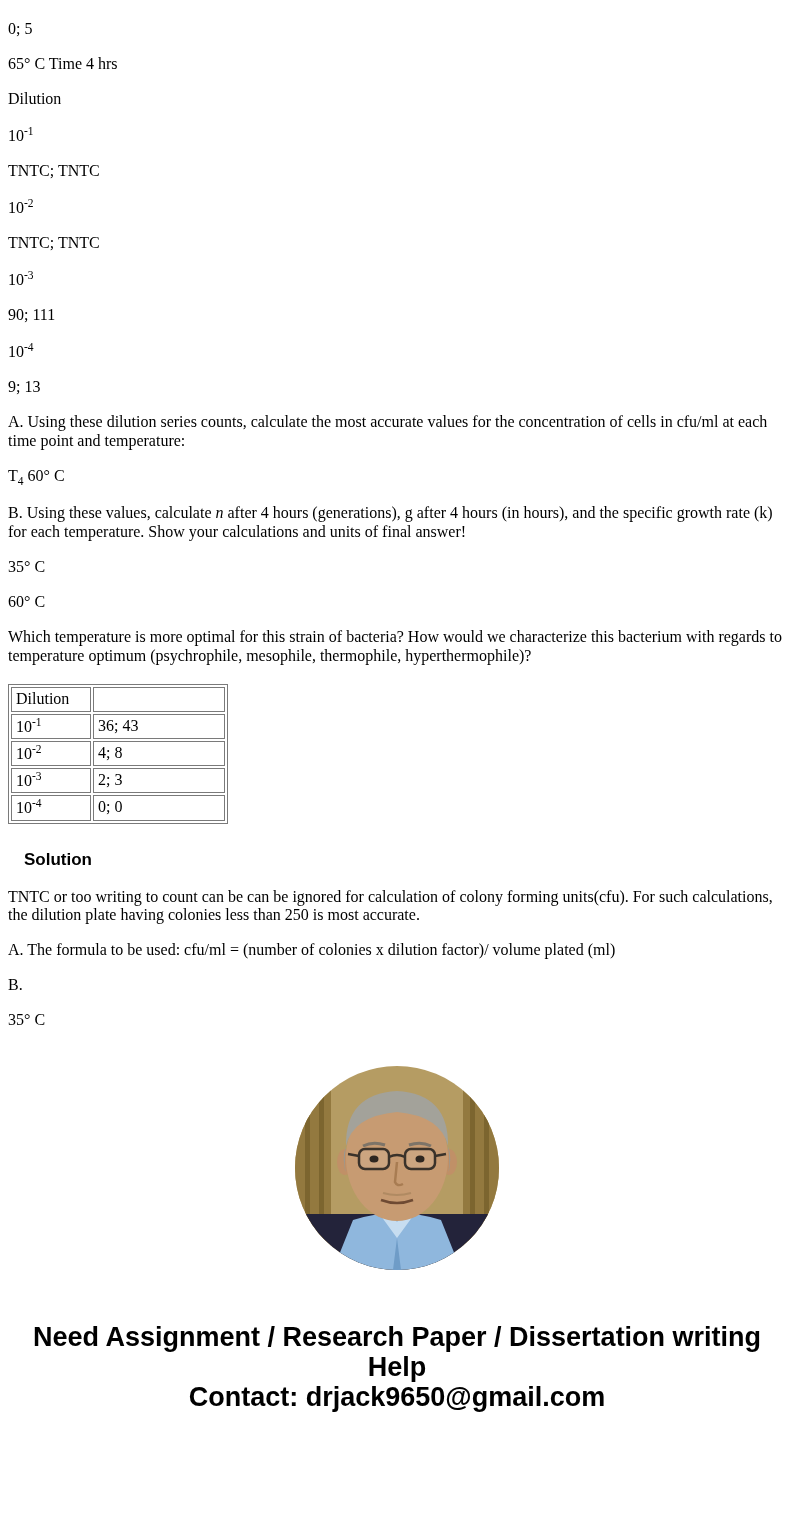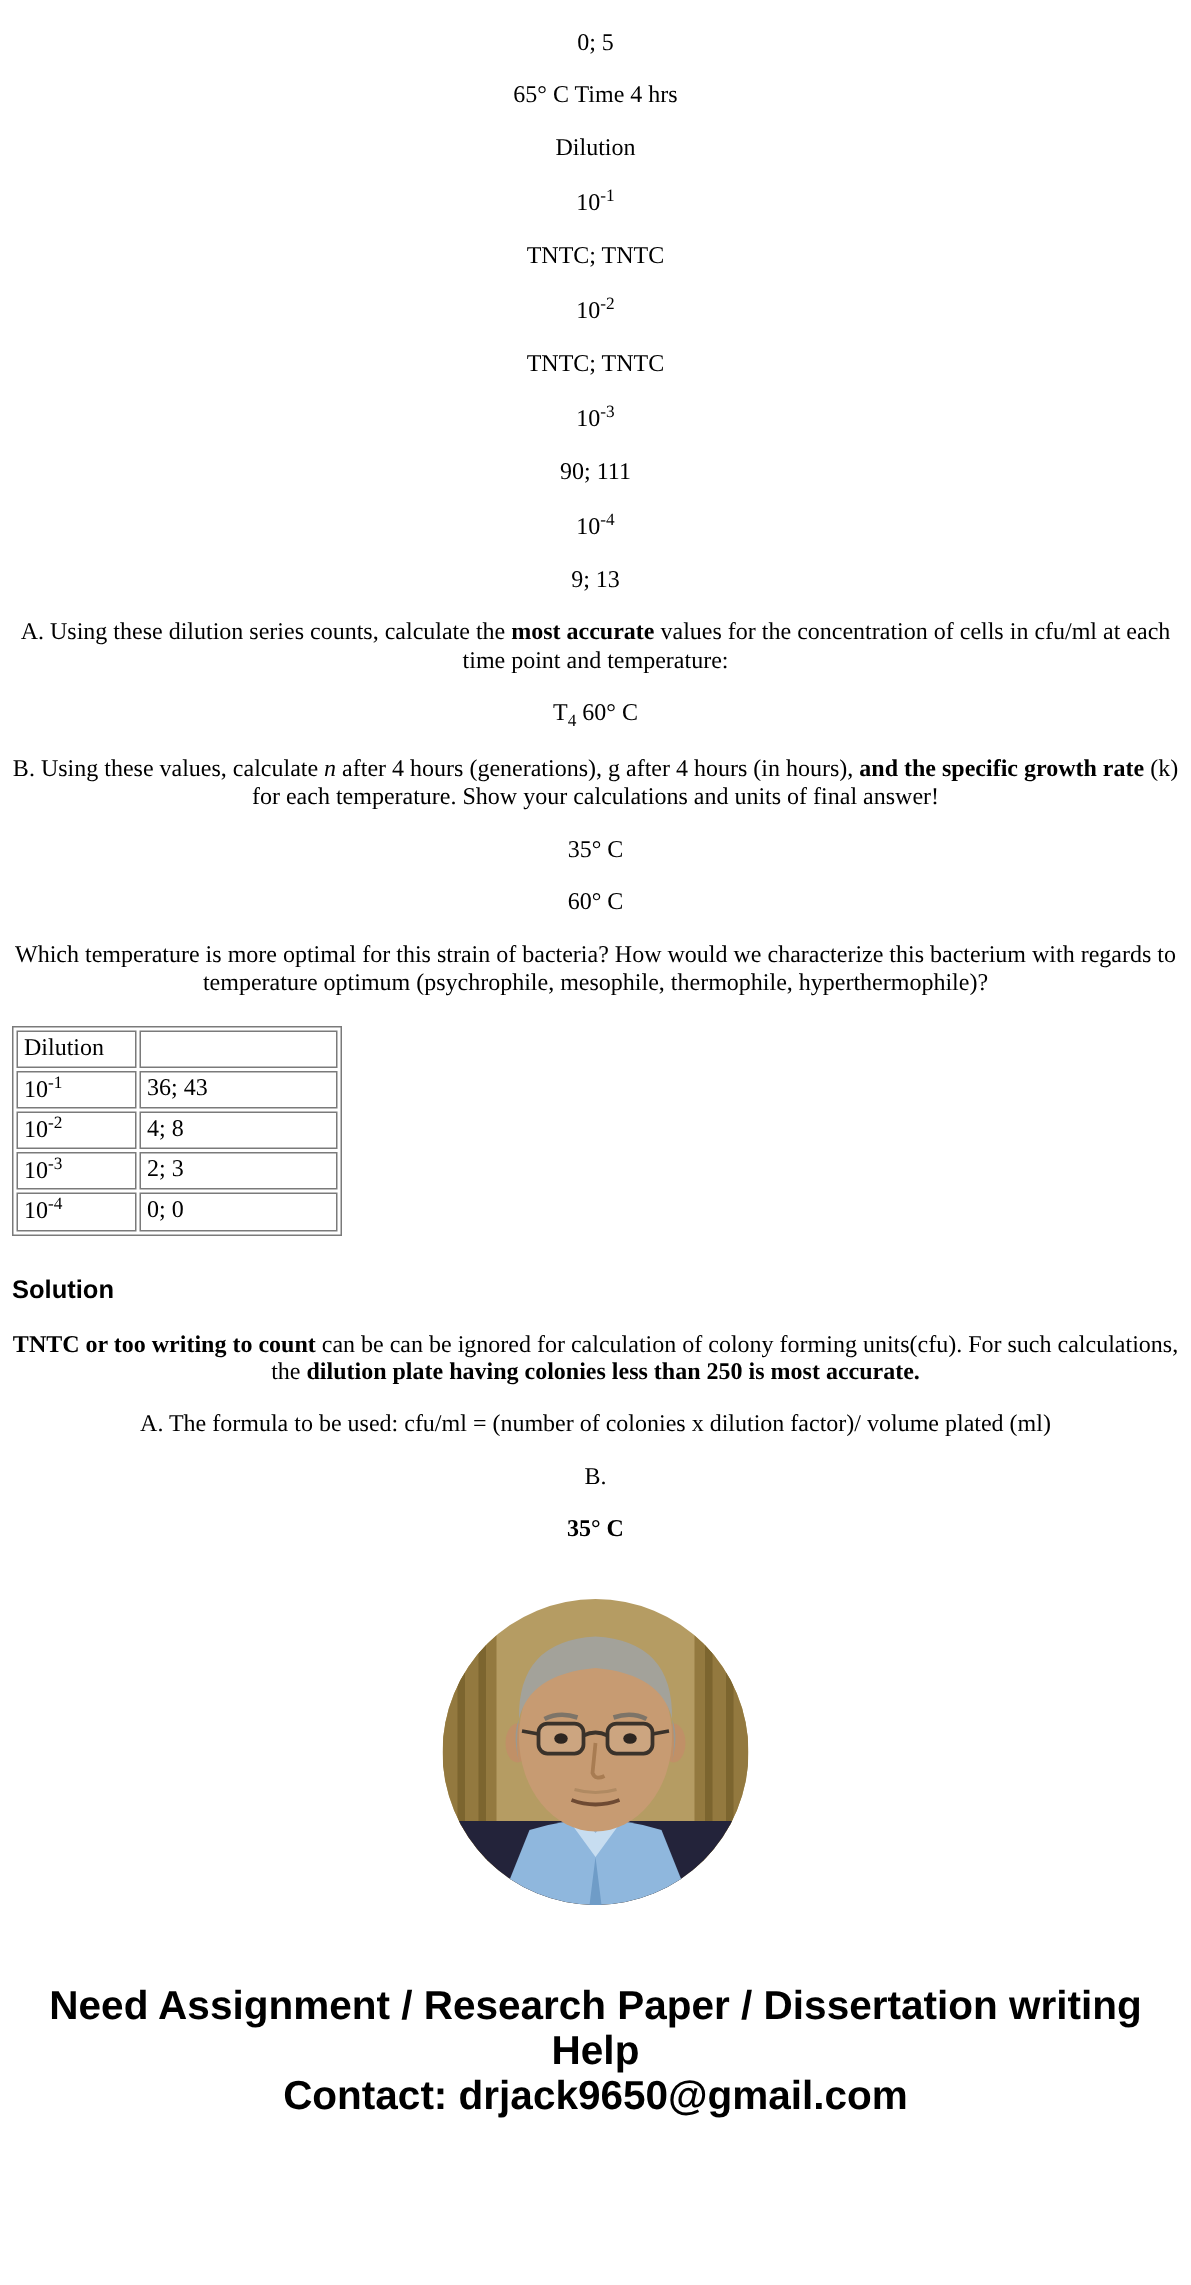"0; 5" p { text-align: center -> none }
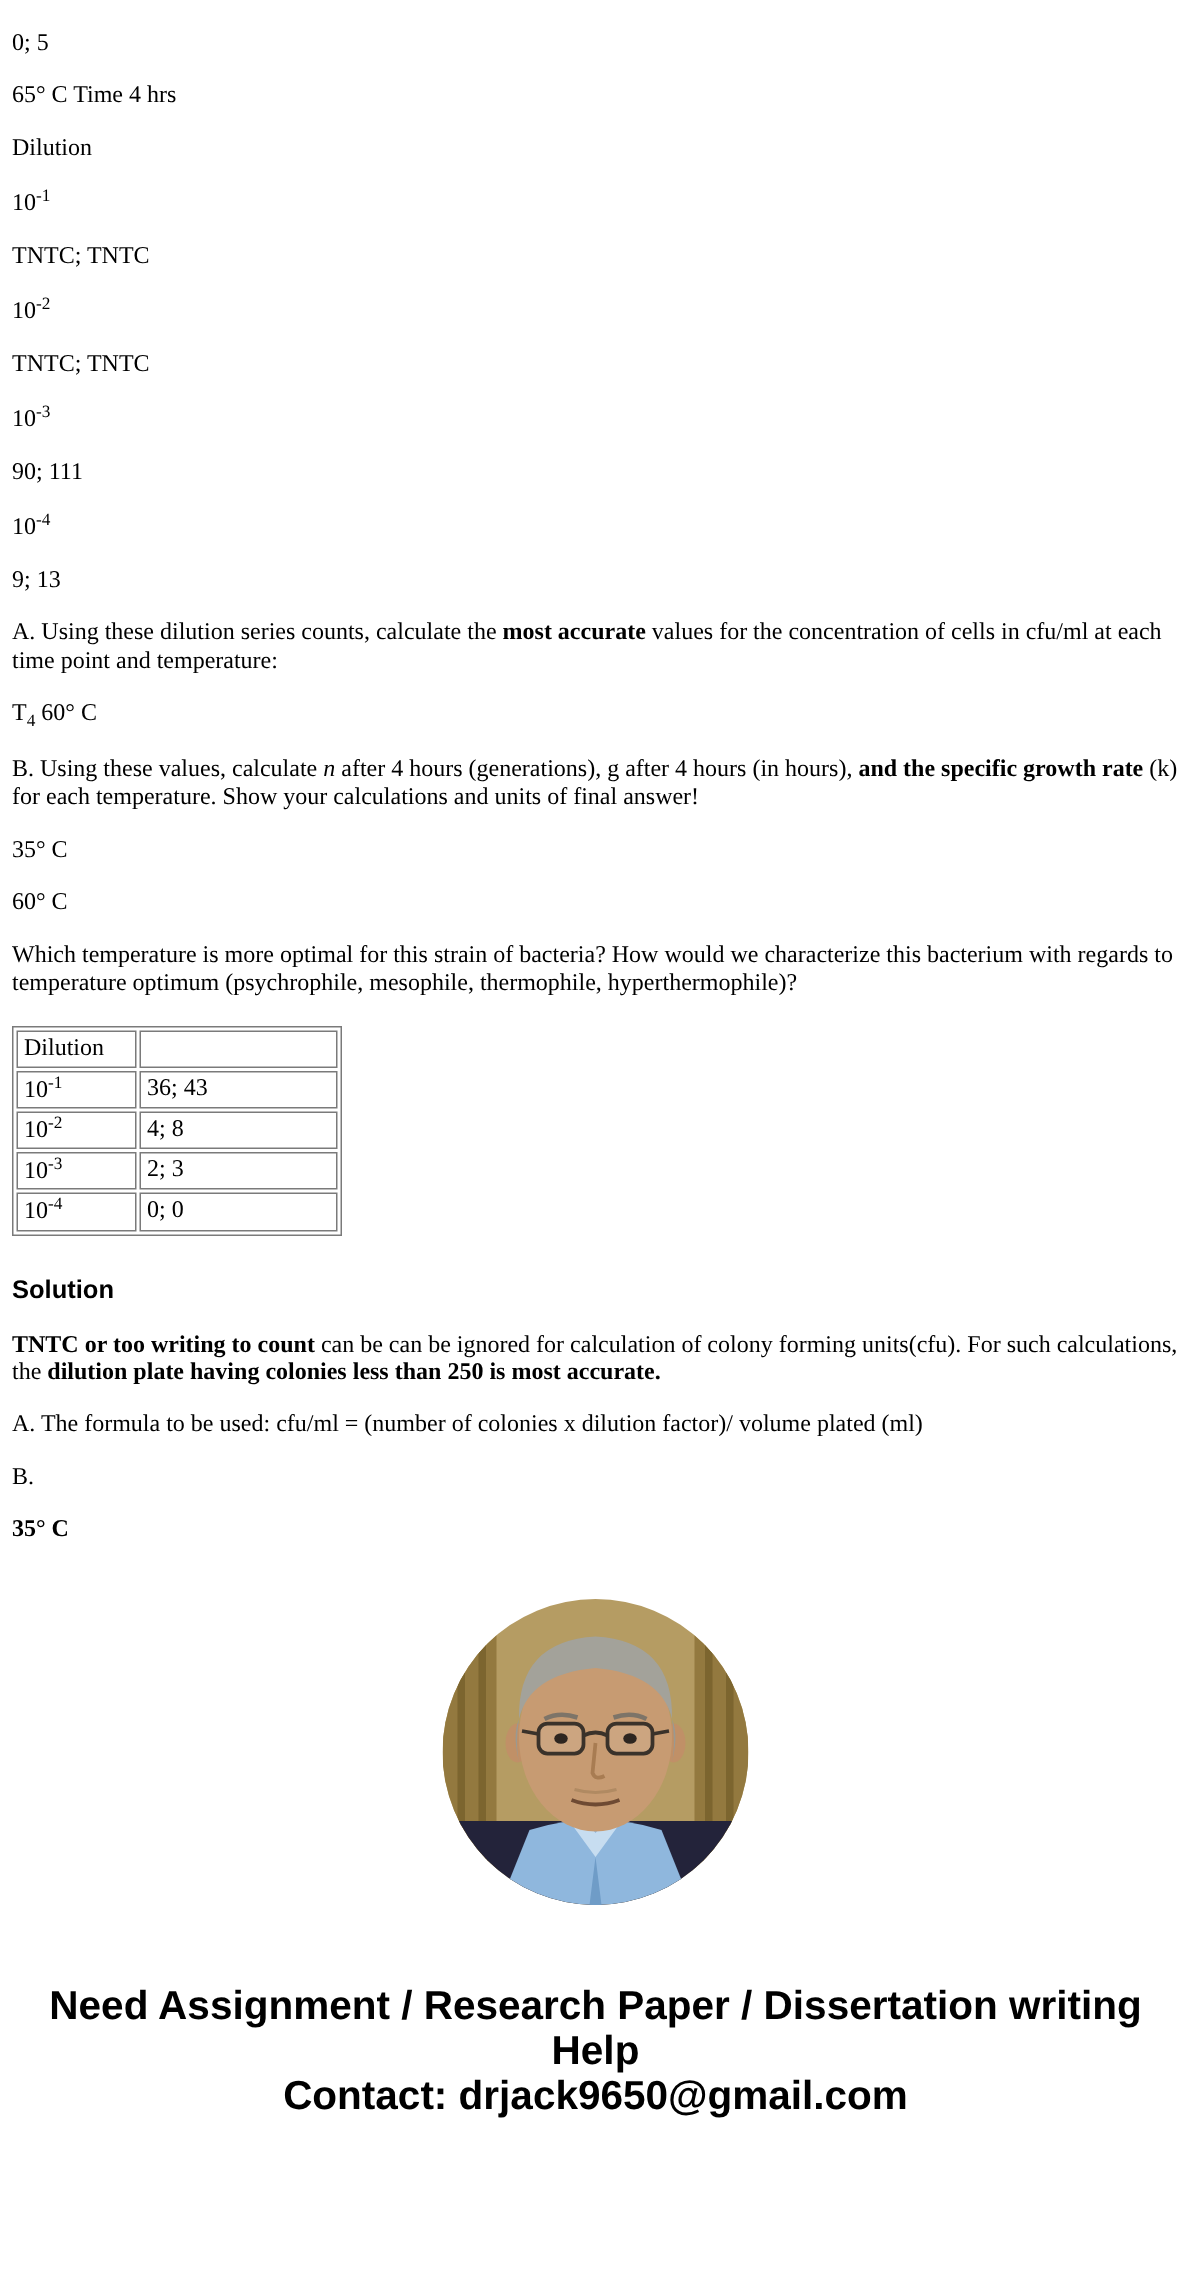"most accurate" .b { font-weight: bold -> normal }
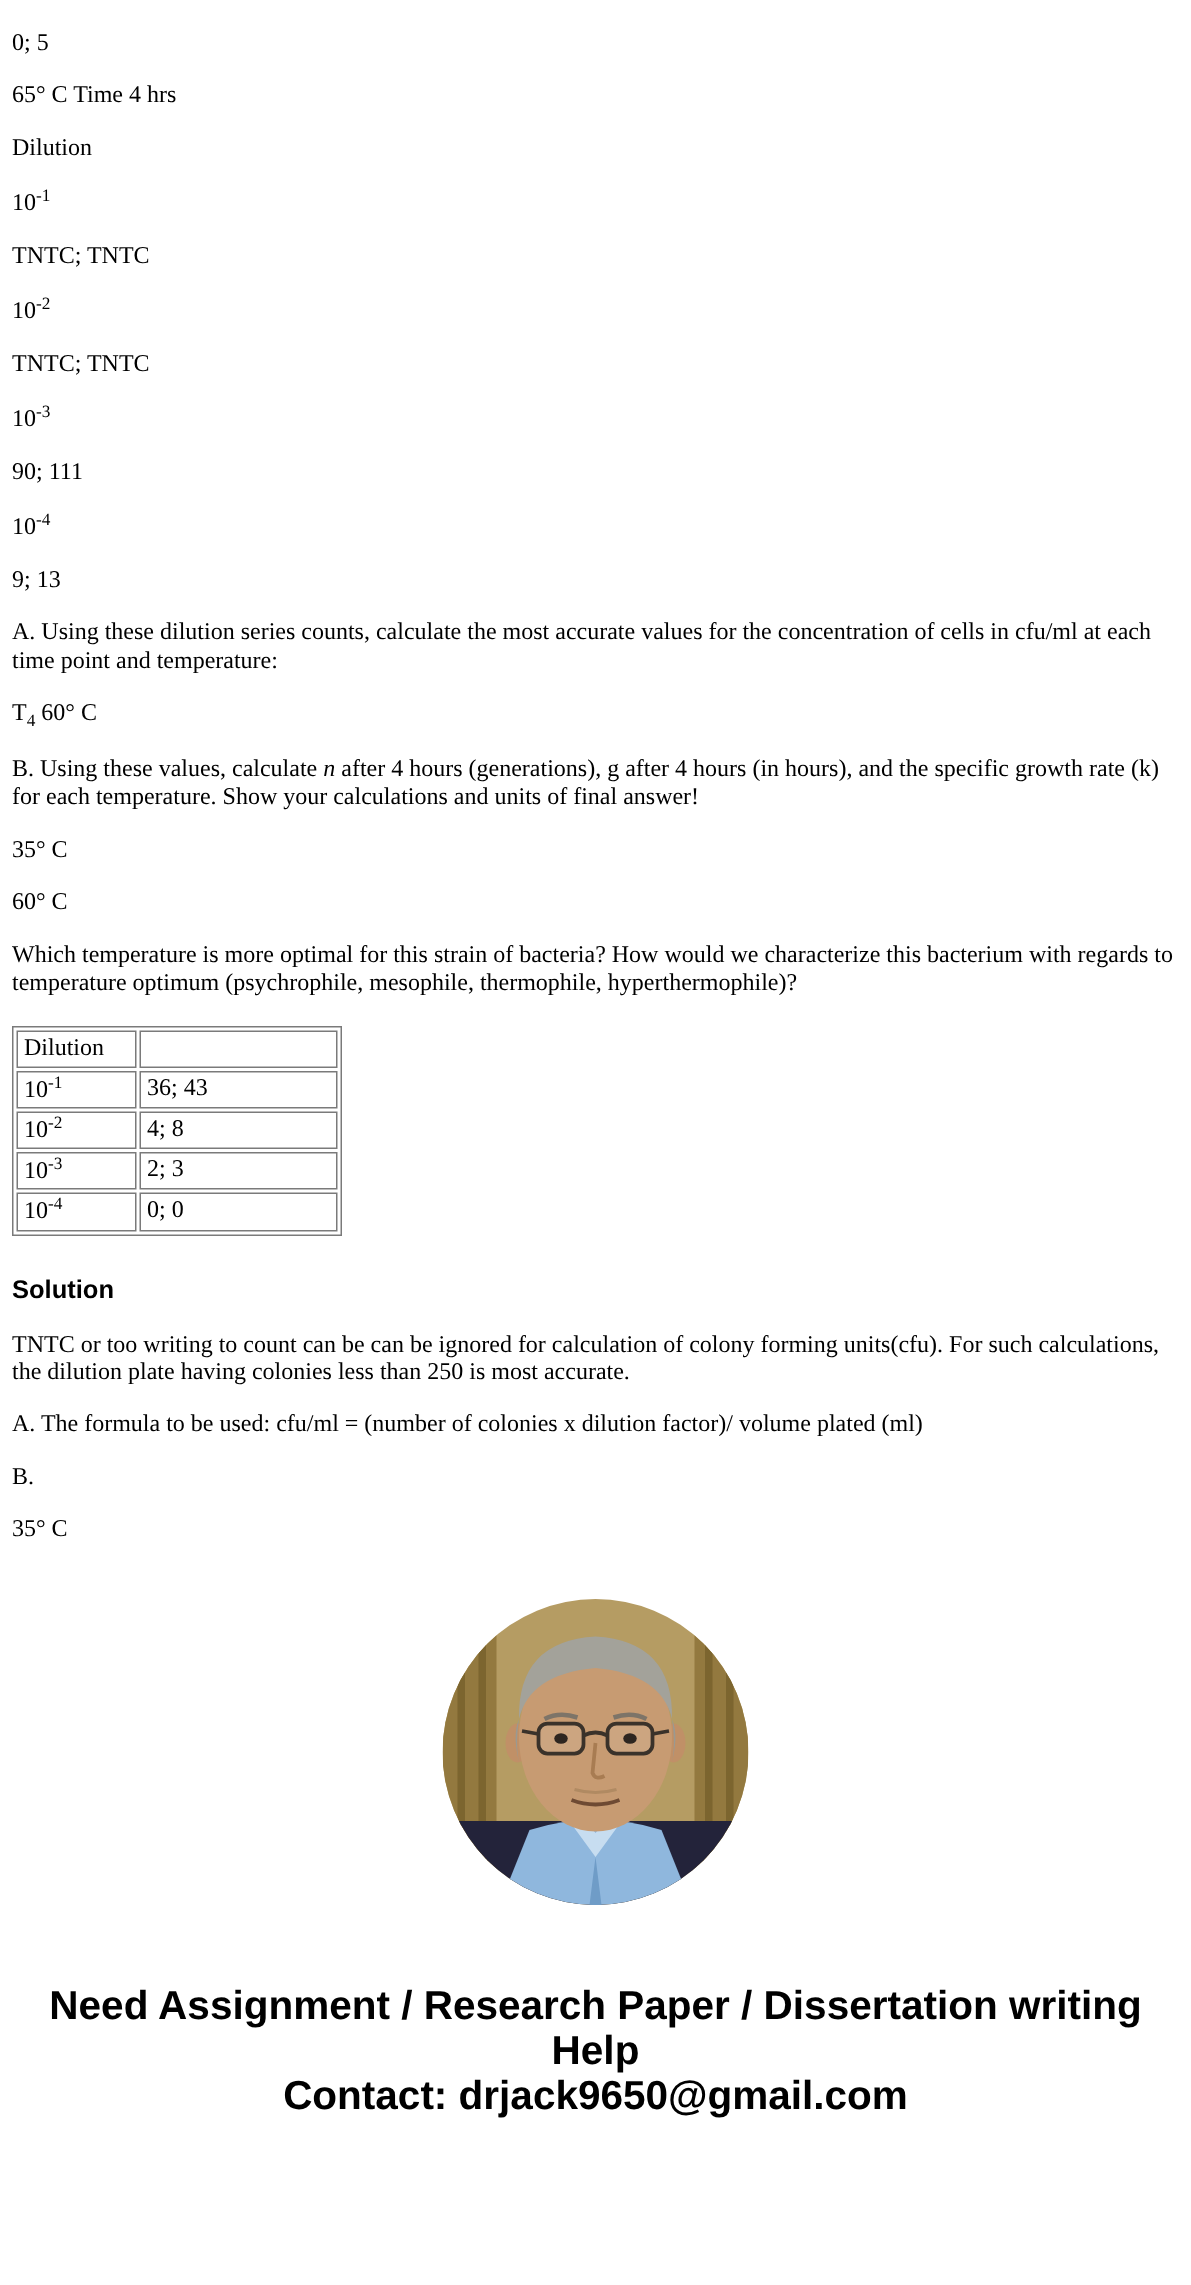"Solution" h2.solution-heading { margin: 26px 0 18px 0 -> 26px 0 18px 16px }
